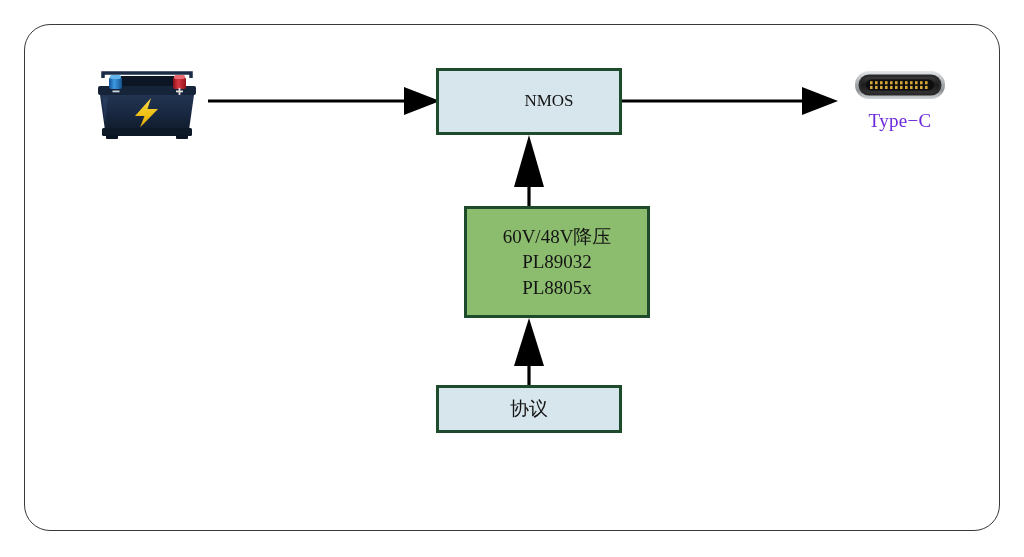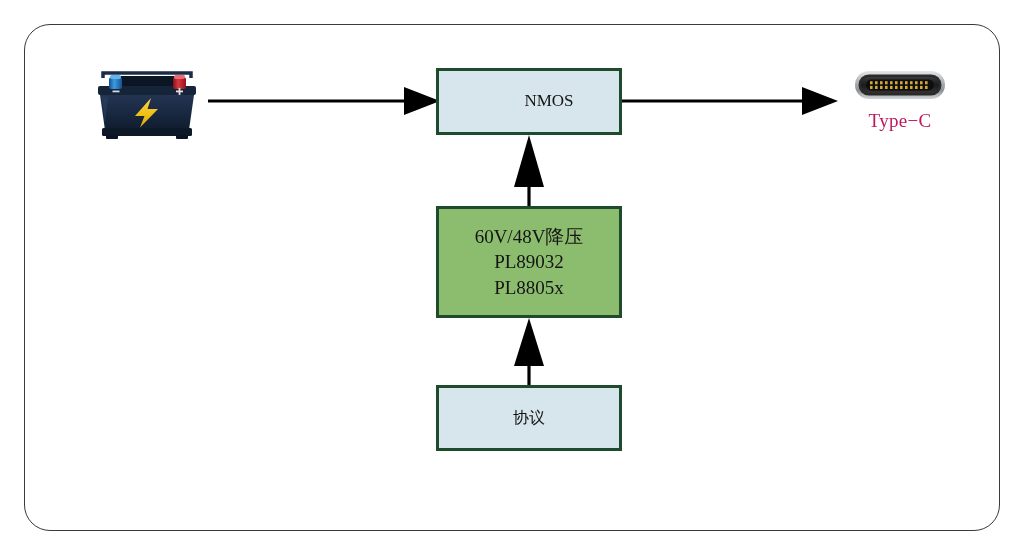"Type−C" #typec-label { color: #be185d -> #6d28d9 }
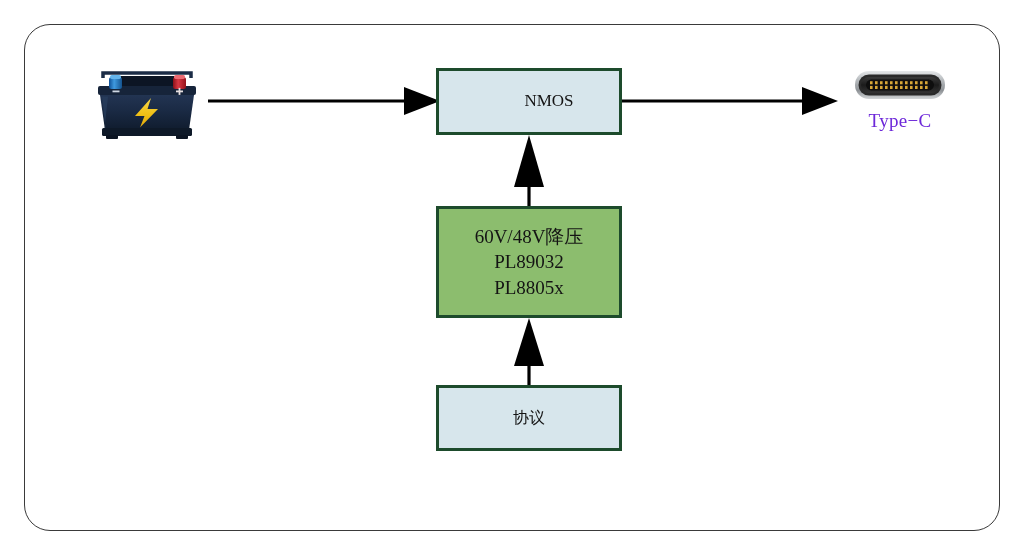"60V/48V降压" .block.green { margin-left: none -> 28px }
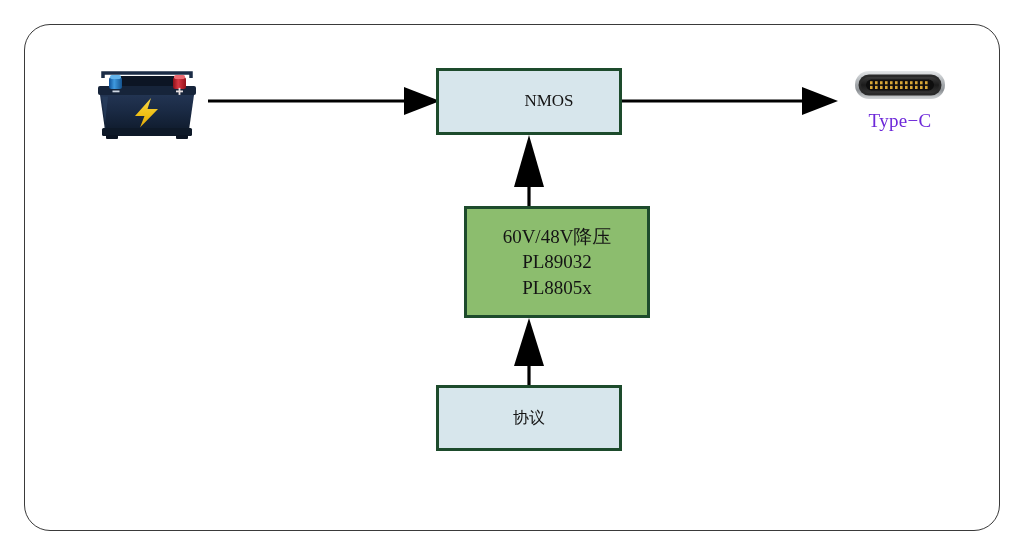"协议" #block-protocol { font-size: 16px -> 19px; height: 66px -> 48px }
